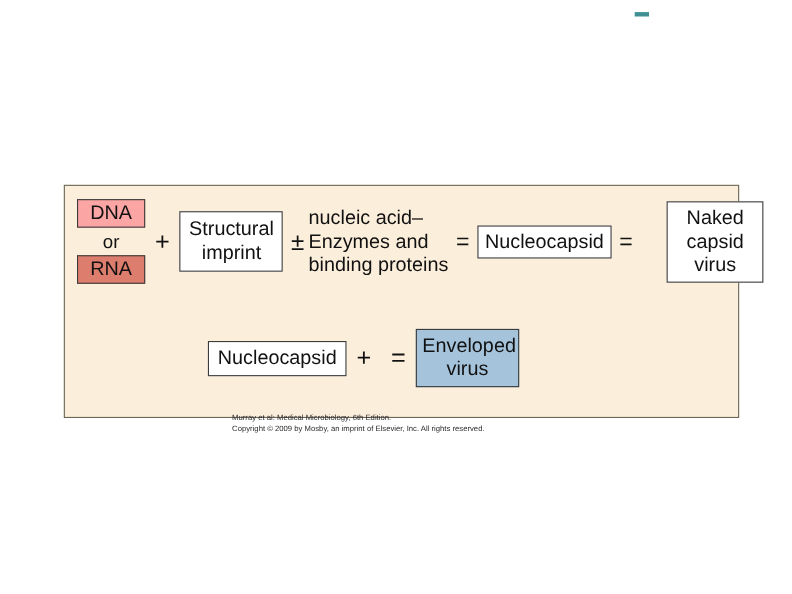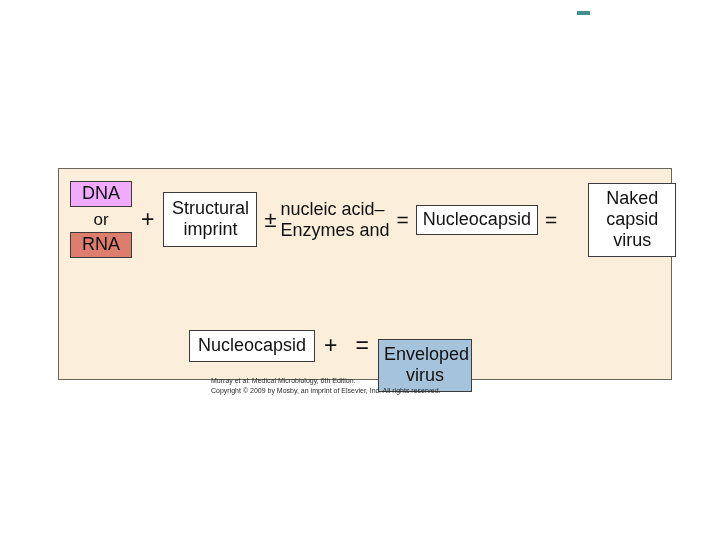"DNA" #dna-box { background: #f0abfc -> #fca5a5 }
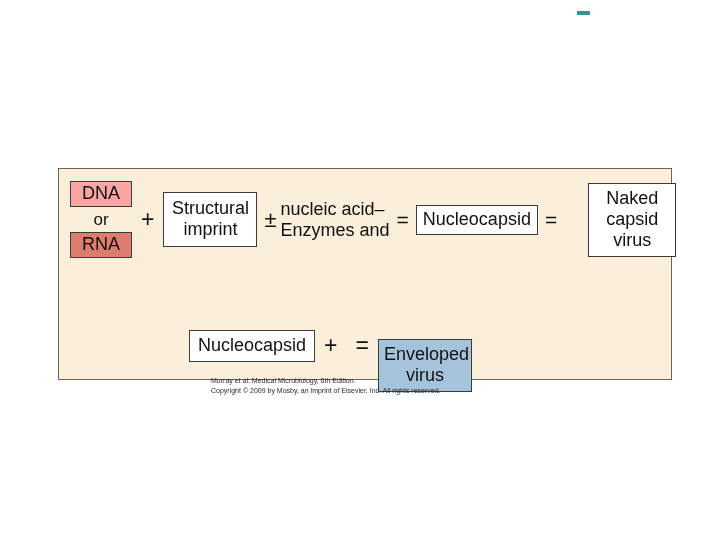"binding proteins" div { html: none -> <div>binding proteins</div> }
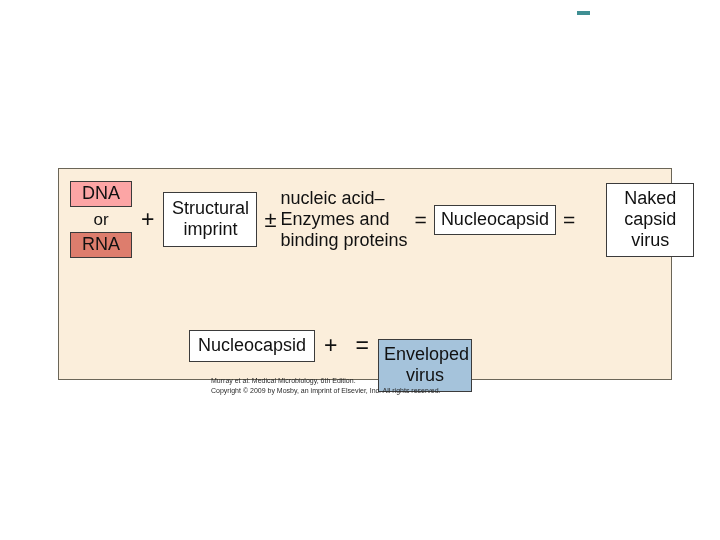"Enveloped" #enveloped-virus-box { margin-top: 40px -> none }
